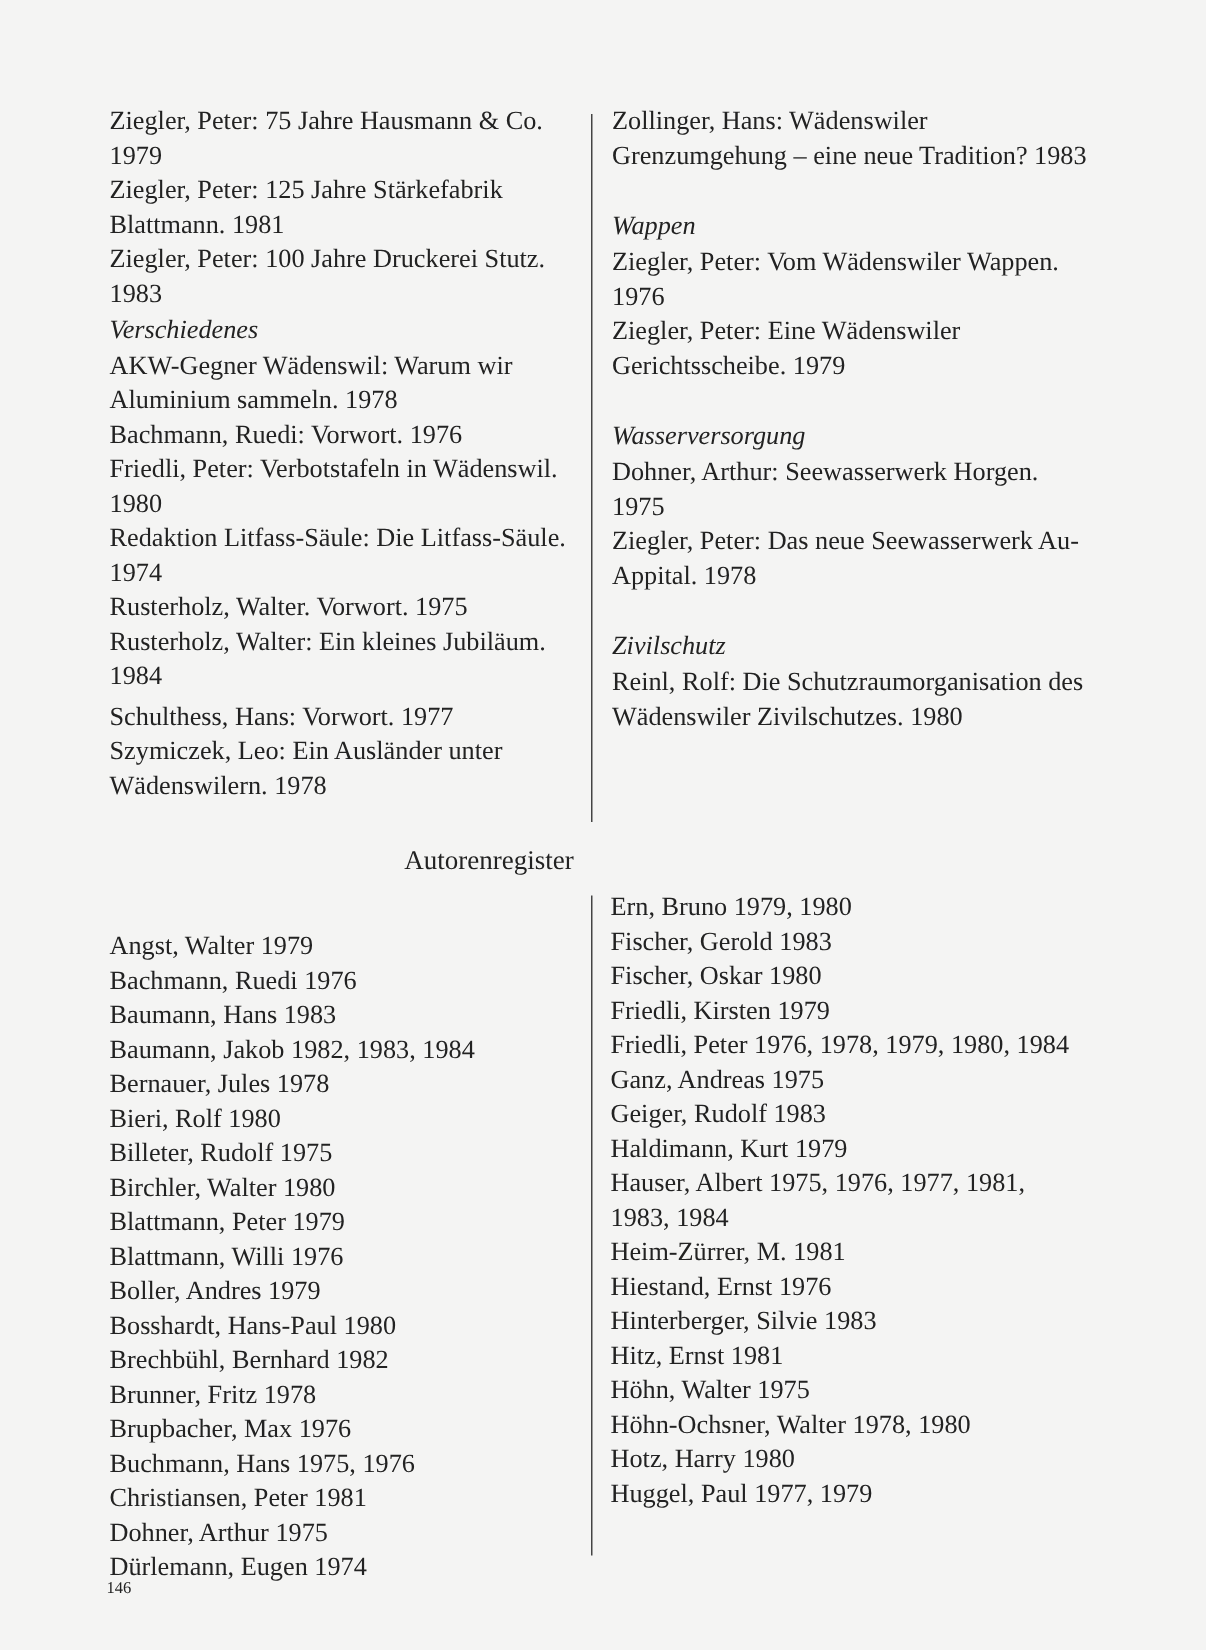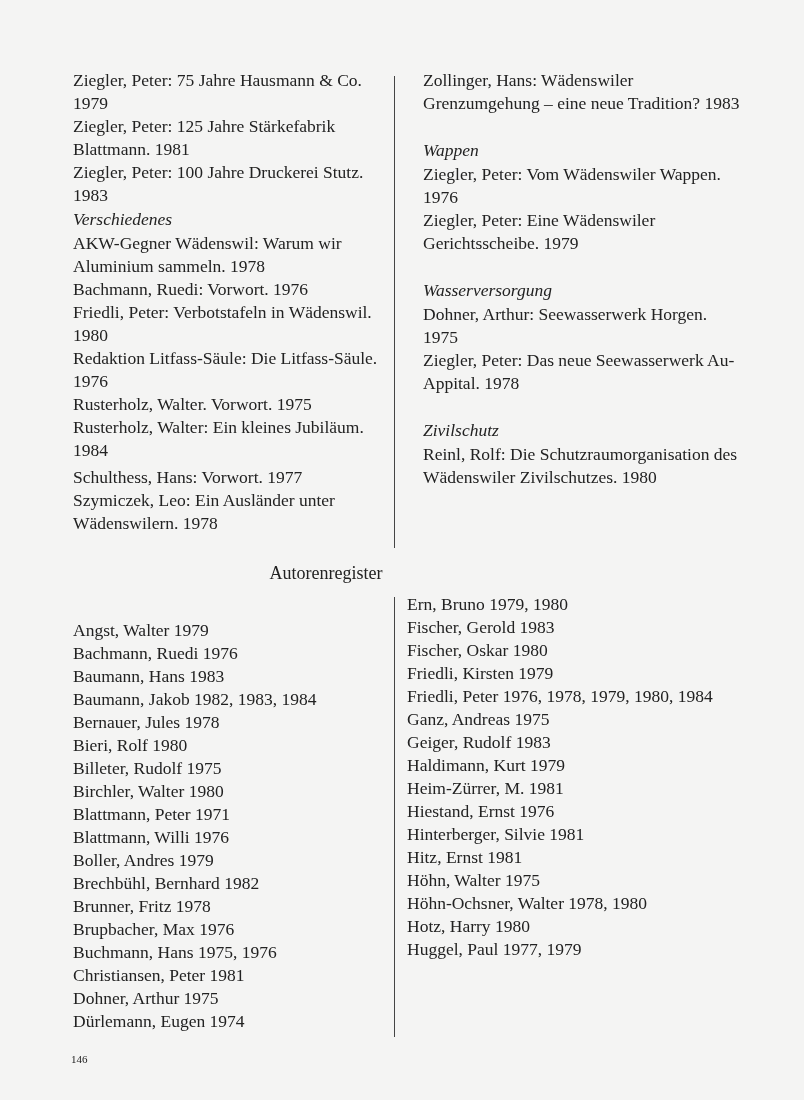"Zollinger, Hans: Wädenswiler" .col-right-top { left: 423px -> 408px }
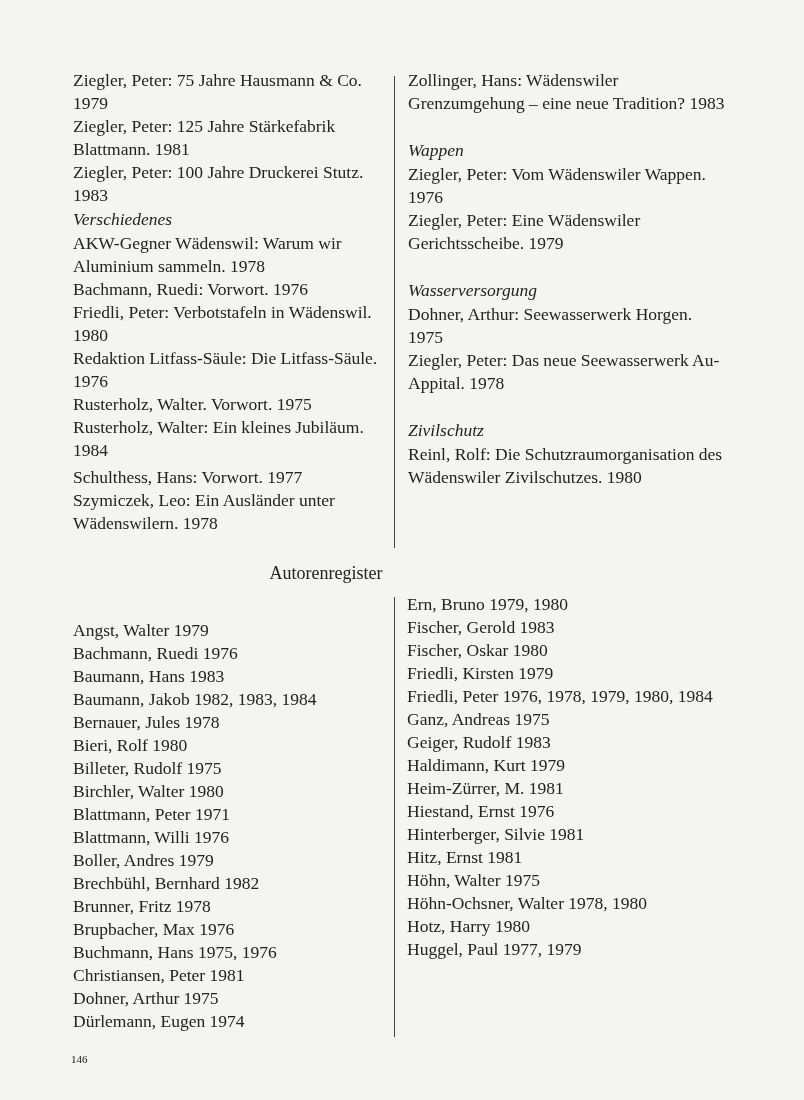"Redaktion Litfass-Säule: Die" div.entry { text: 1976 -> 1974 }
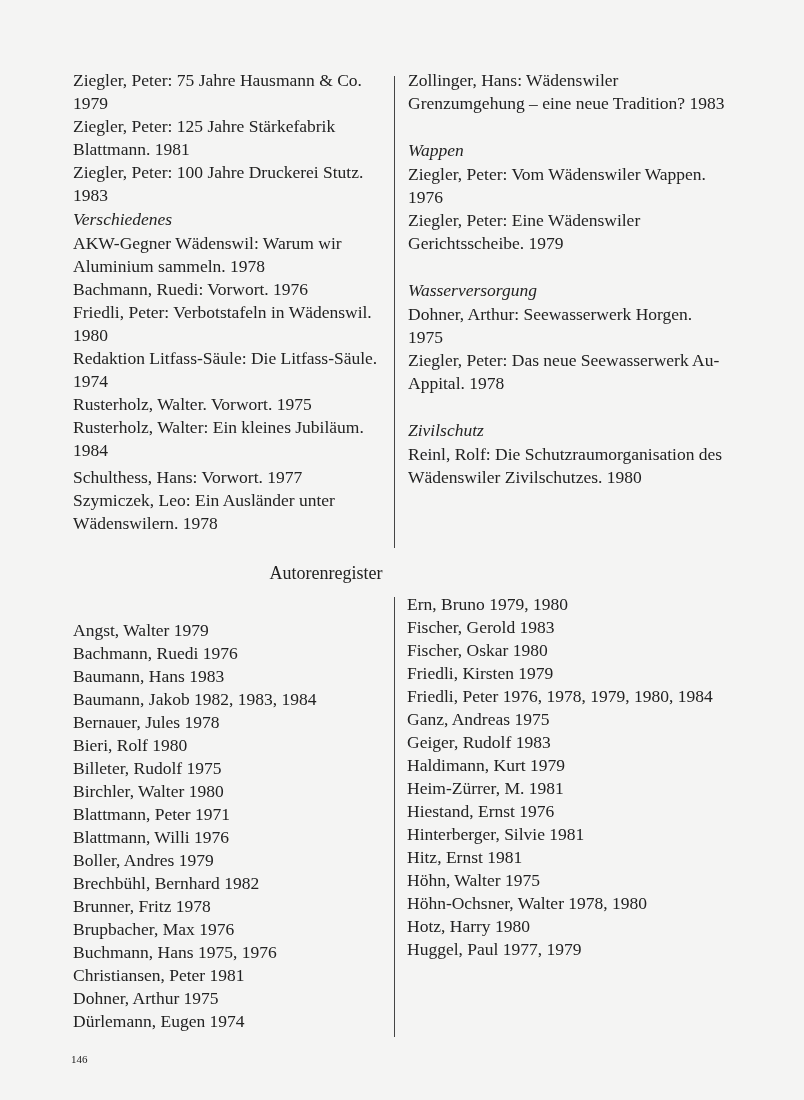"Hauser, Albert 1975, 1976, 1977," div.entry { html: none -> <div>Hauser, Albert 1975, 1976, 1977, 1981, 1983, 1984</div> }
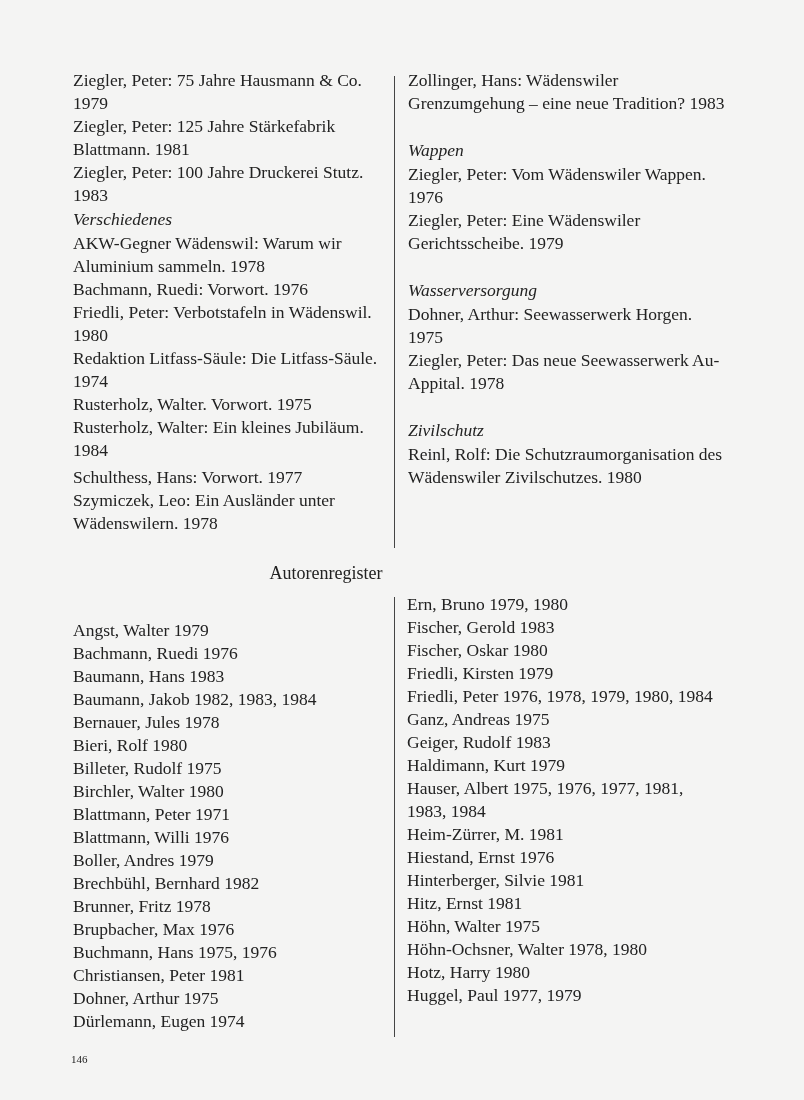"Blattmann, Peter 1971" div.entry { text: 1971 -> 1979 }
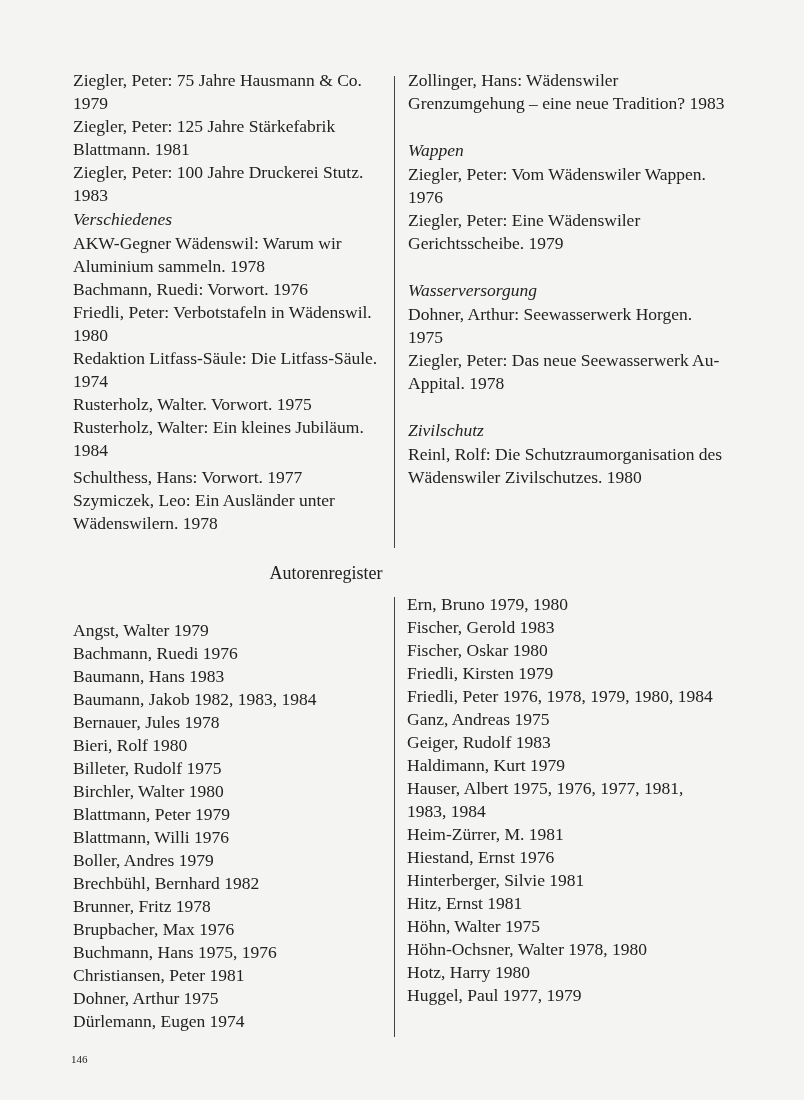"Bosshardt, Hans-Paul 1980" div.entry { html: none -> <div>Bosshardt, Hans-Paul 1980</div> }
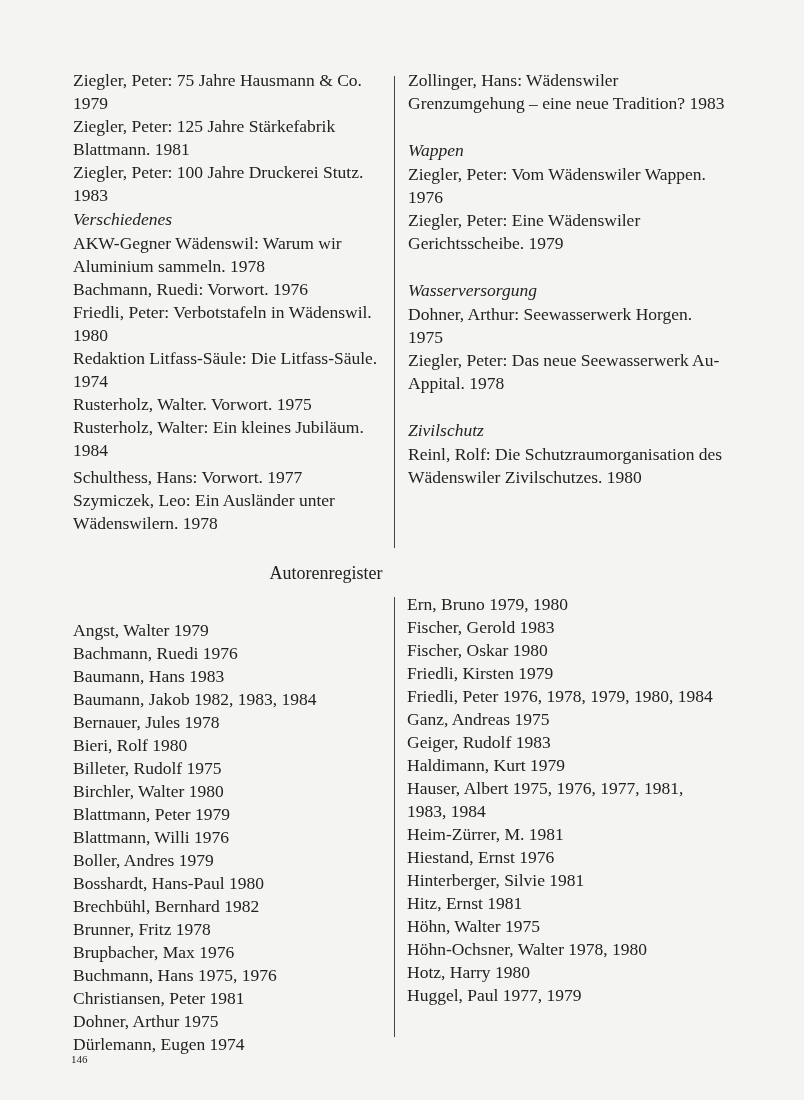"Hinterberger, Silvie 1981" div.entry { text: 1981 -> 1983 }
